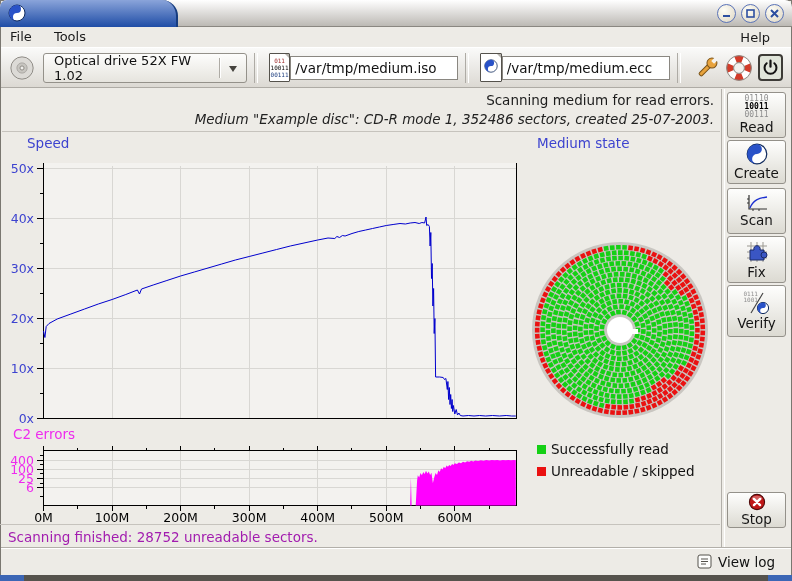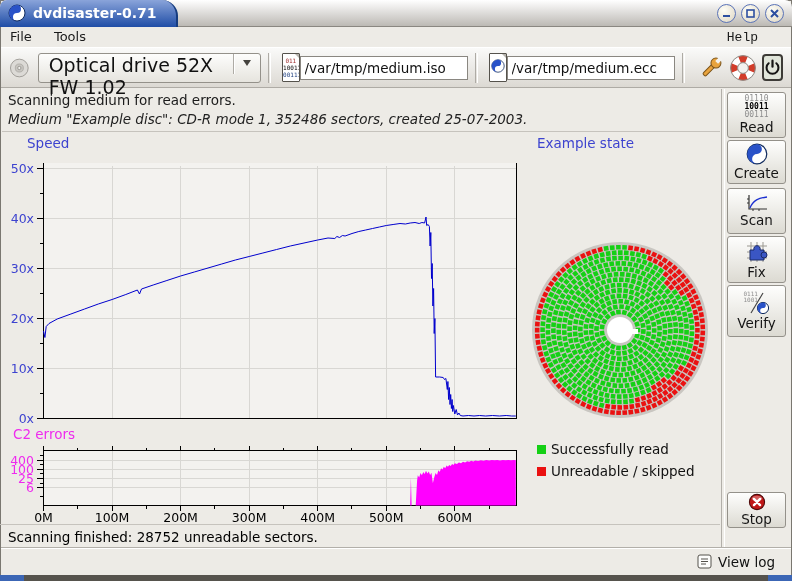"dvdisaster-0.71" span.title-text { html: <span>dvdisaster-0.71</span> -> none }
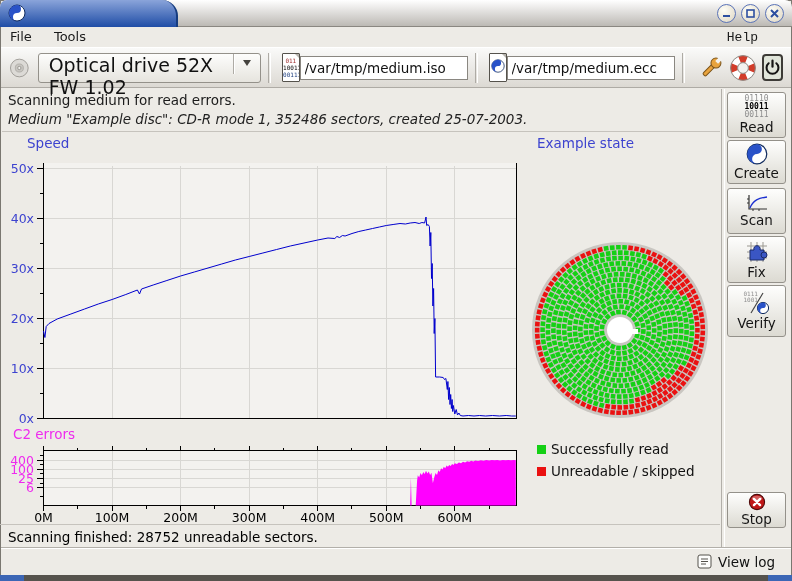"Help" .menu-help { font-family: Liberation Mono, monospace -> none; right: 24px -> 12px }
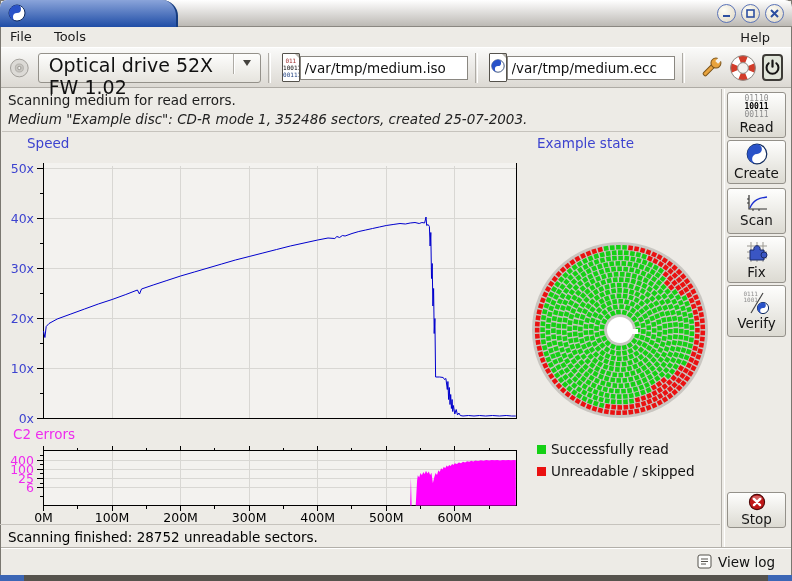"Optical drive 52X FW 1.02" .combo { align-items: none -> center; font-size: 19px -> 13px }
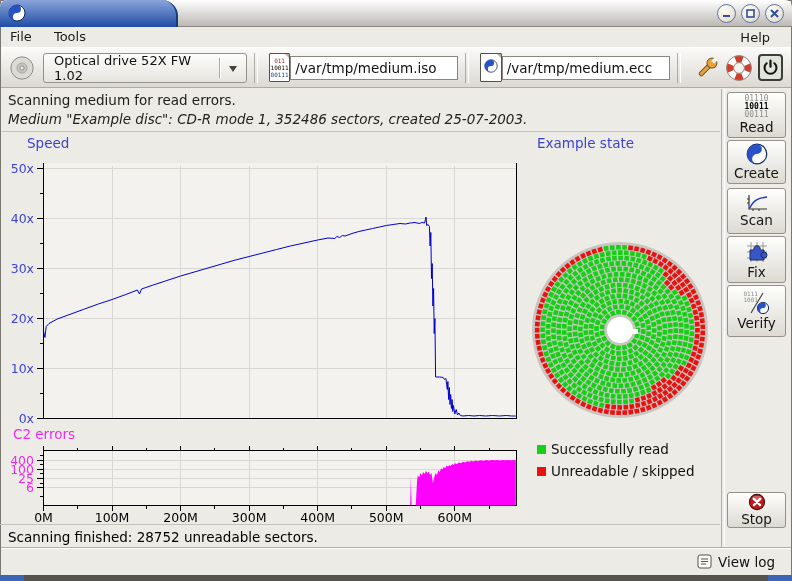"Scanning medium for read errors." .statusbox { text-align: none -> right }
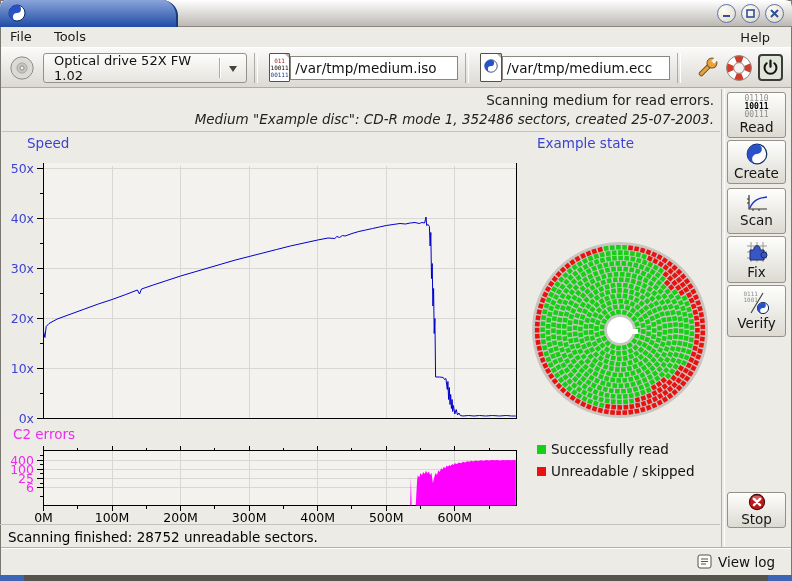"Example state" div.chart-title { text: Example -> Medium }
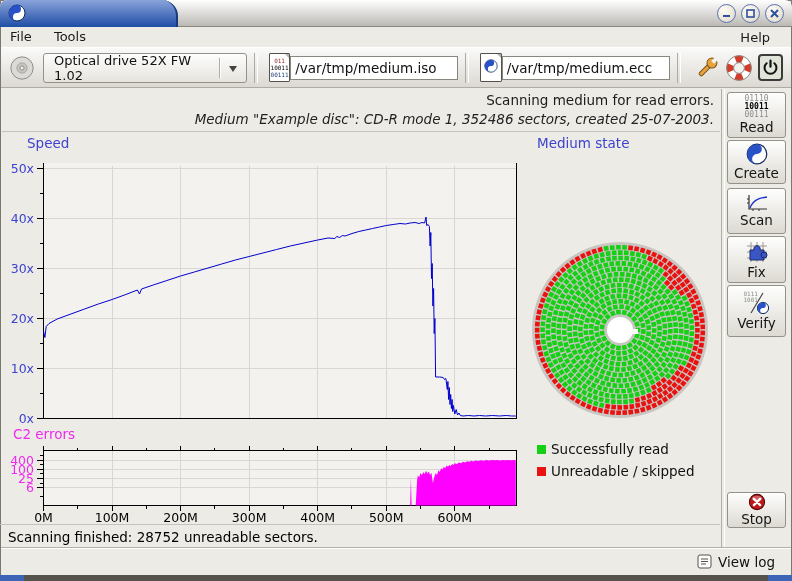"Scanning finished: 28752 unreadable" .scanline { color: #000000 -> #a21caf }
